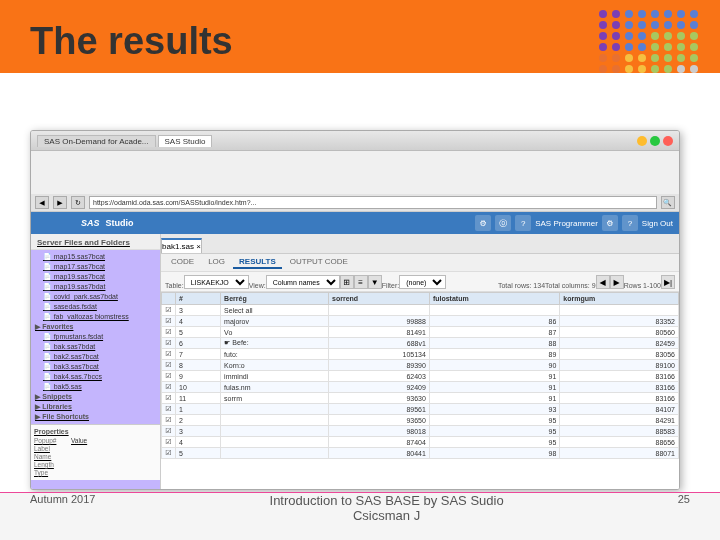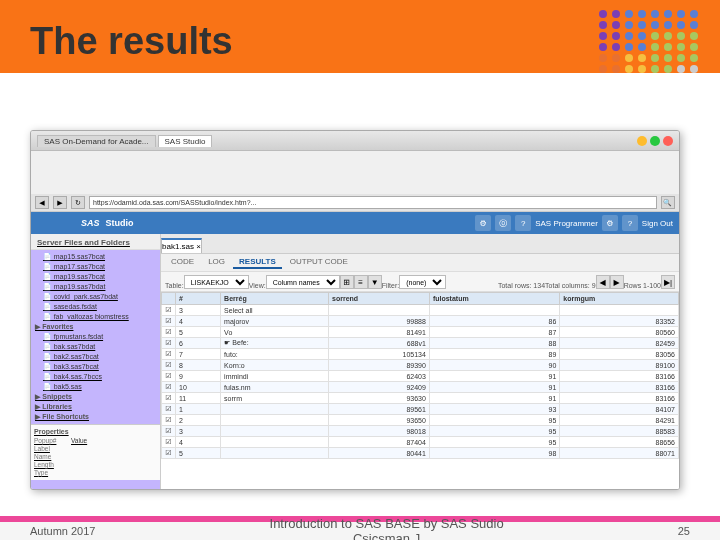"Autumn 2017" .footer { align-items: center -> flex-start; border-top: 6px solid #ec4899 -> 1px solid #ec4899; height: 24px -> 48px }
